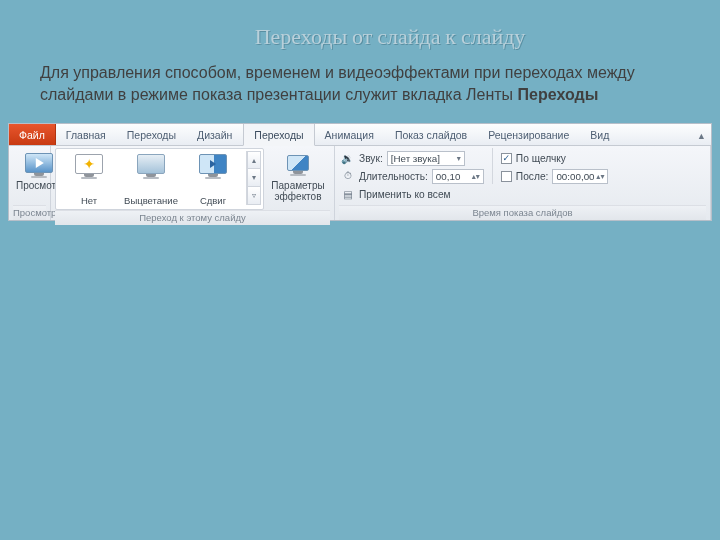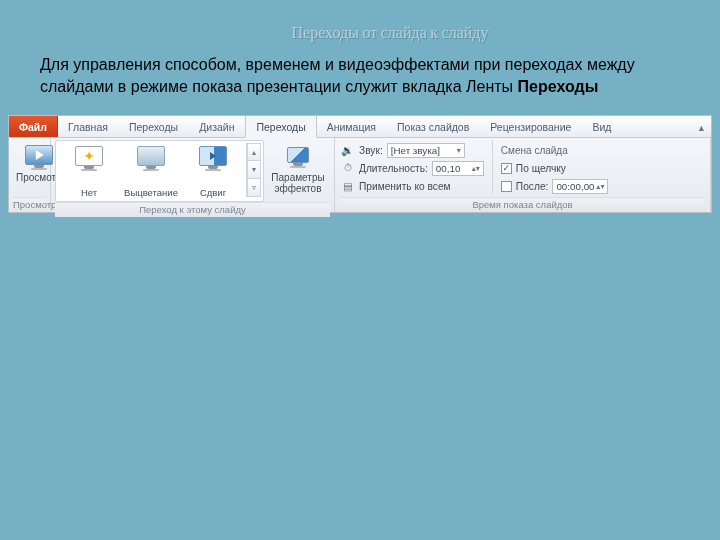"Переходы от слайда к слайду" .heading { font-size: 16px -> 22px }
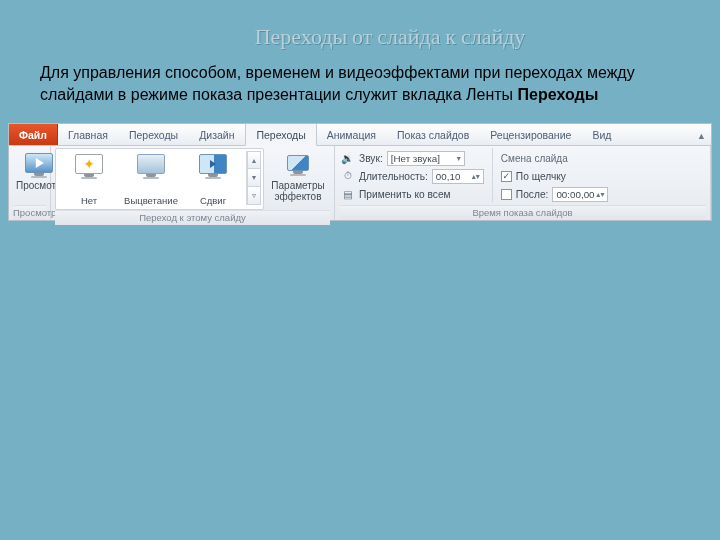"Для управления способом, временем и" .para { color: #000000 -> #404040 }
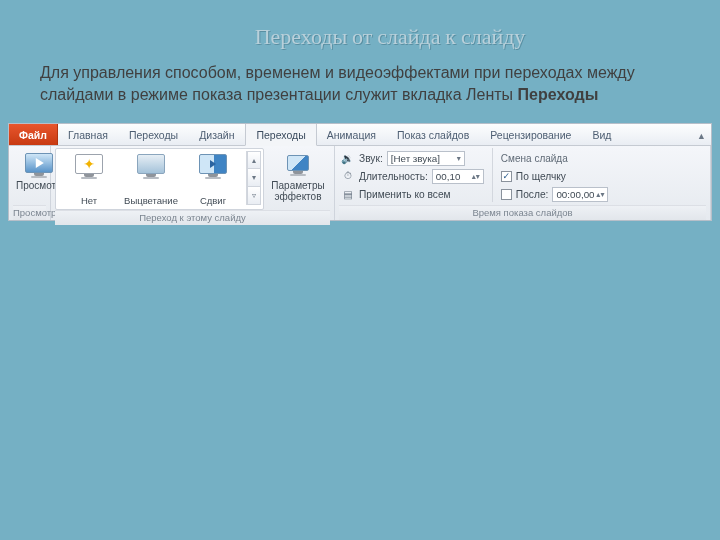"Файл" .tab.file { font-weight: bold -> normal }
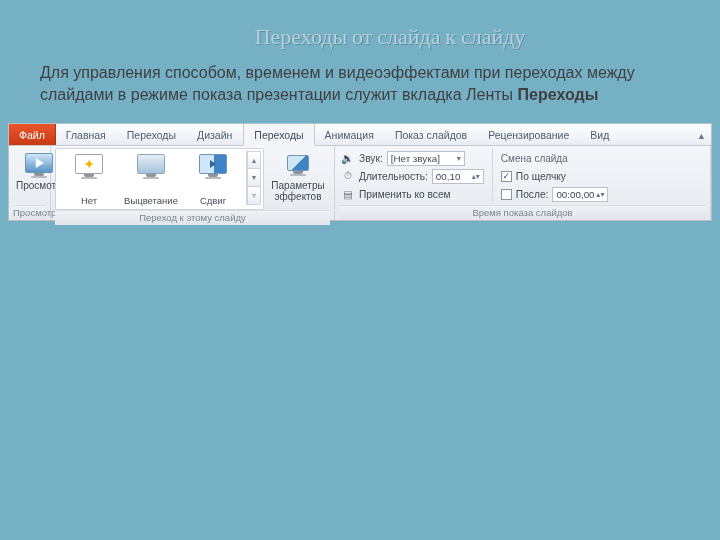"Смена слайда" div.arow { html: <div>Смена слайда</div> -> none }
